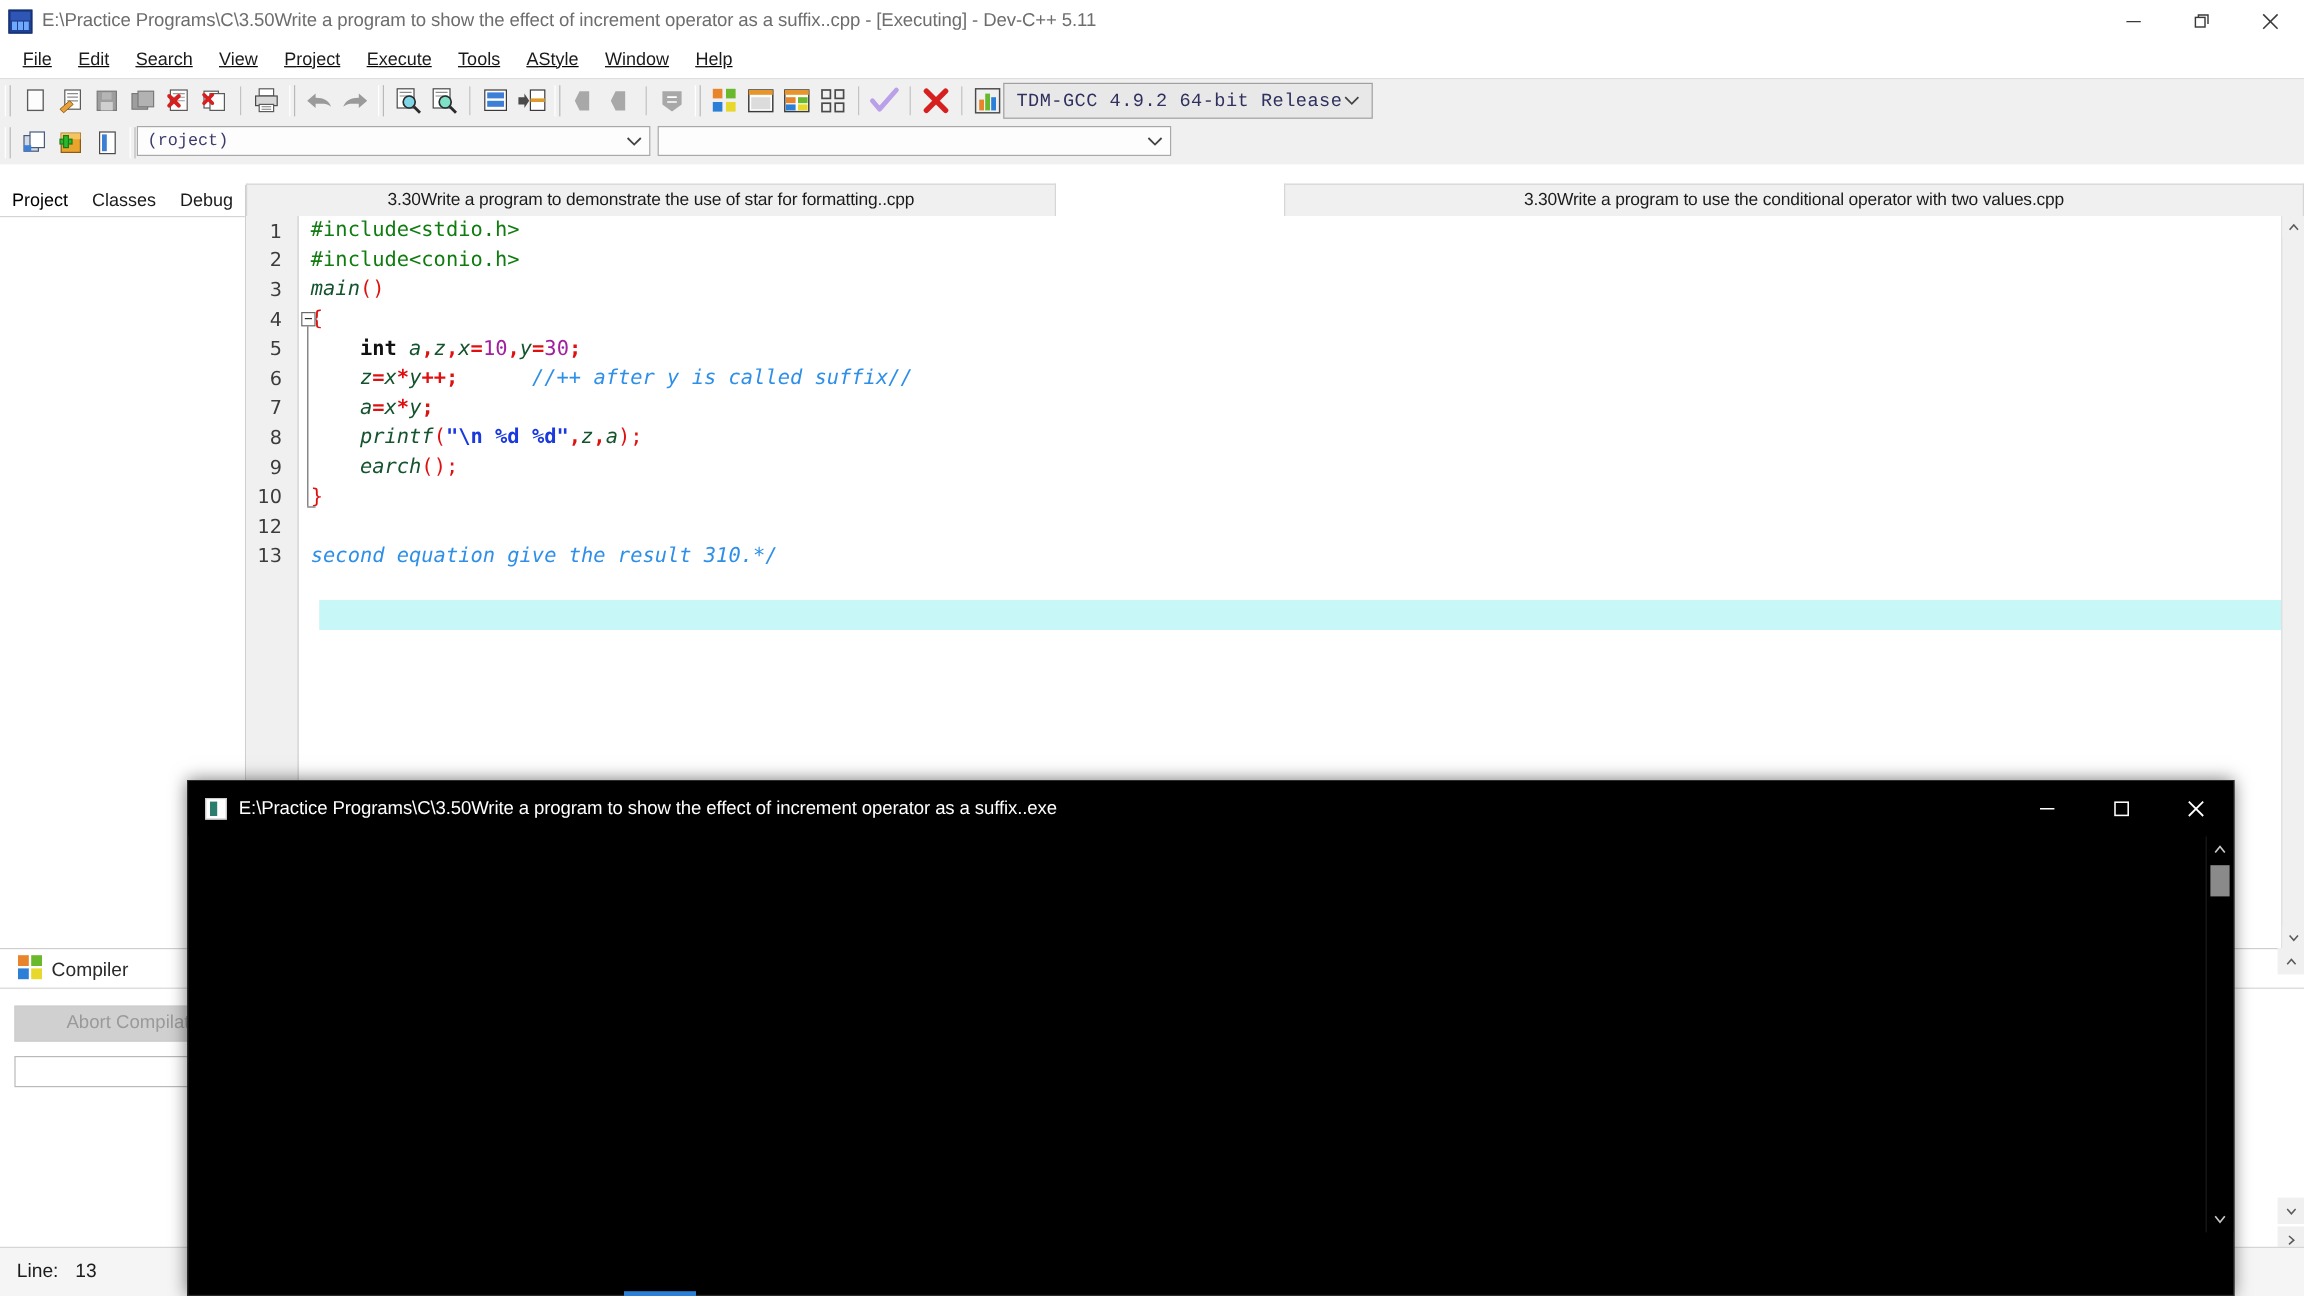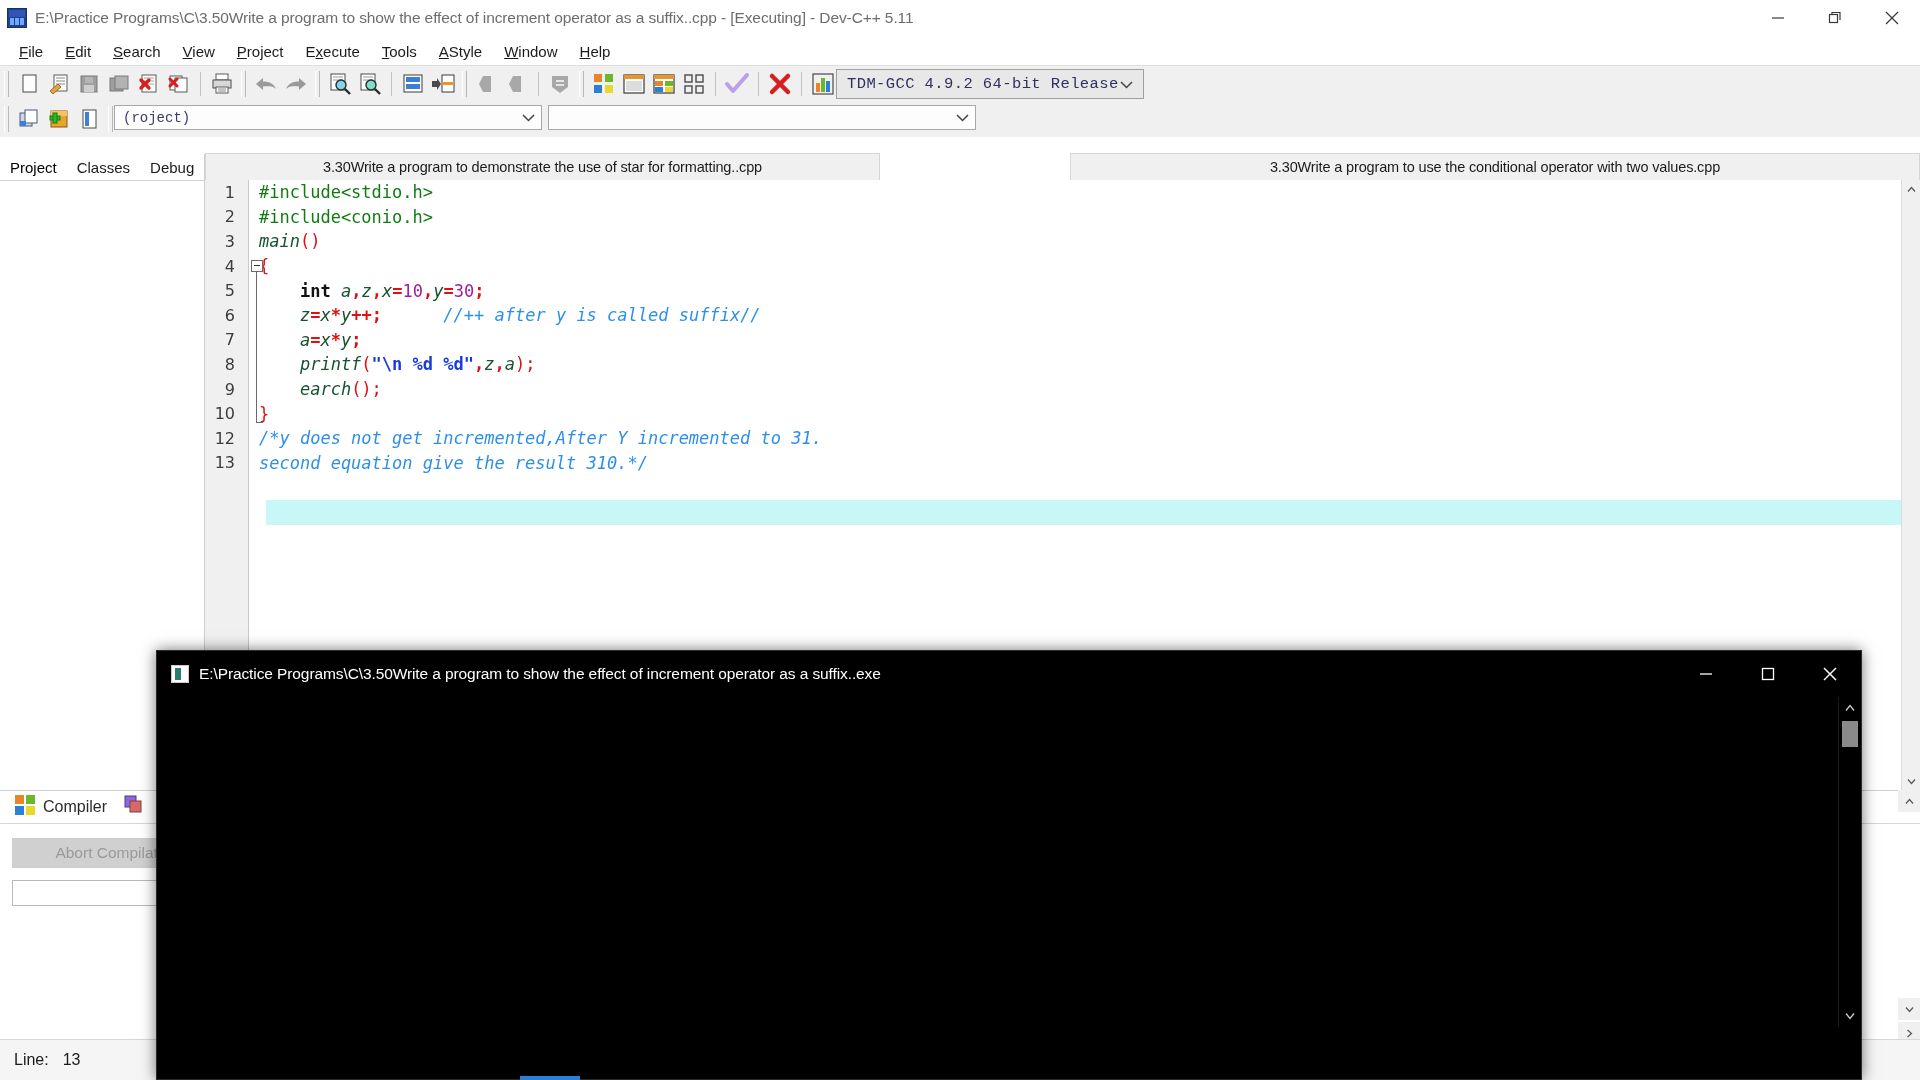"File" .menubar { align-items: flex-end -> center; text-decoration: none -> underline }
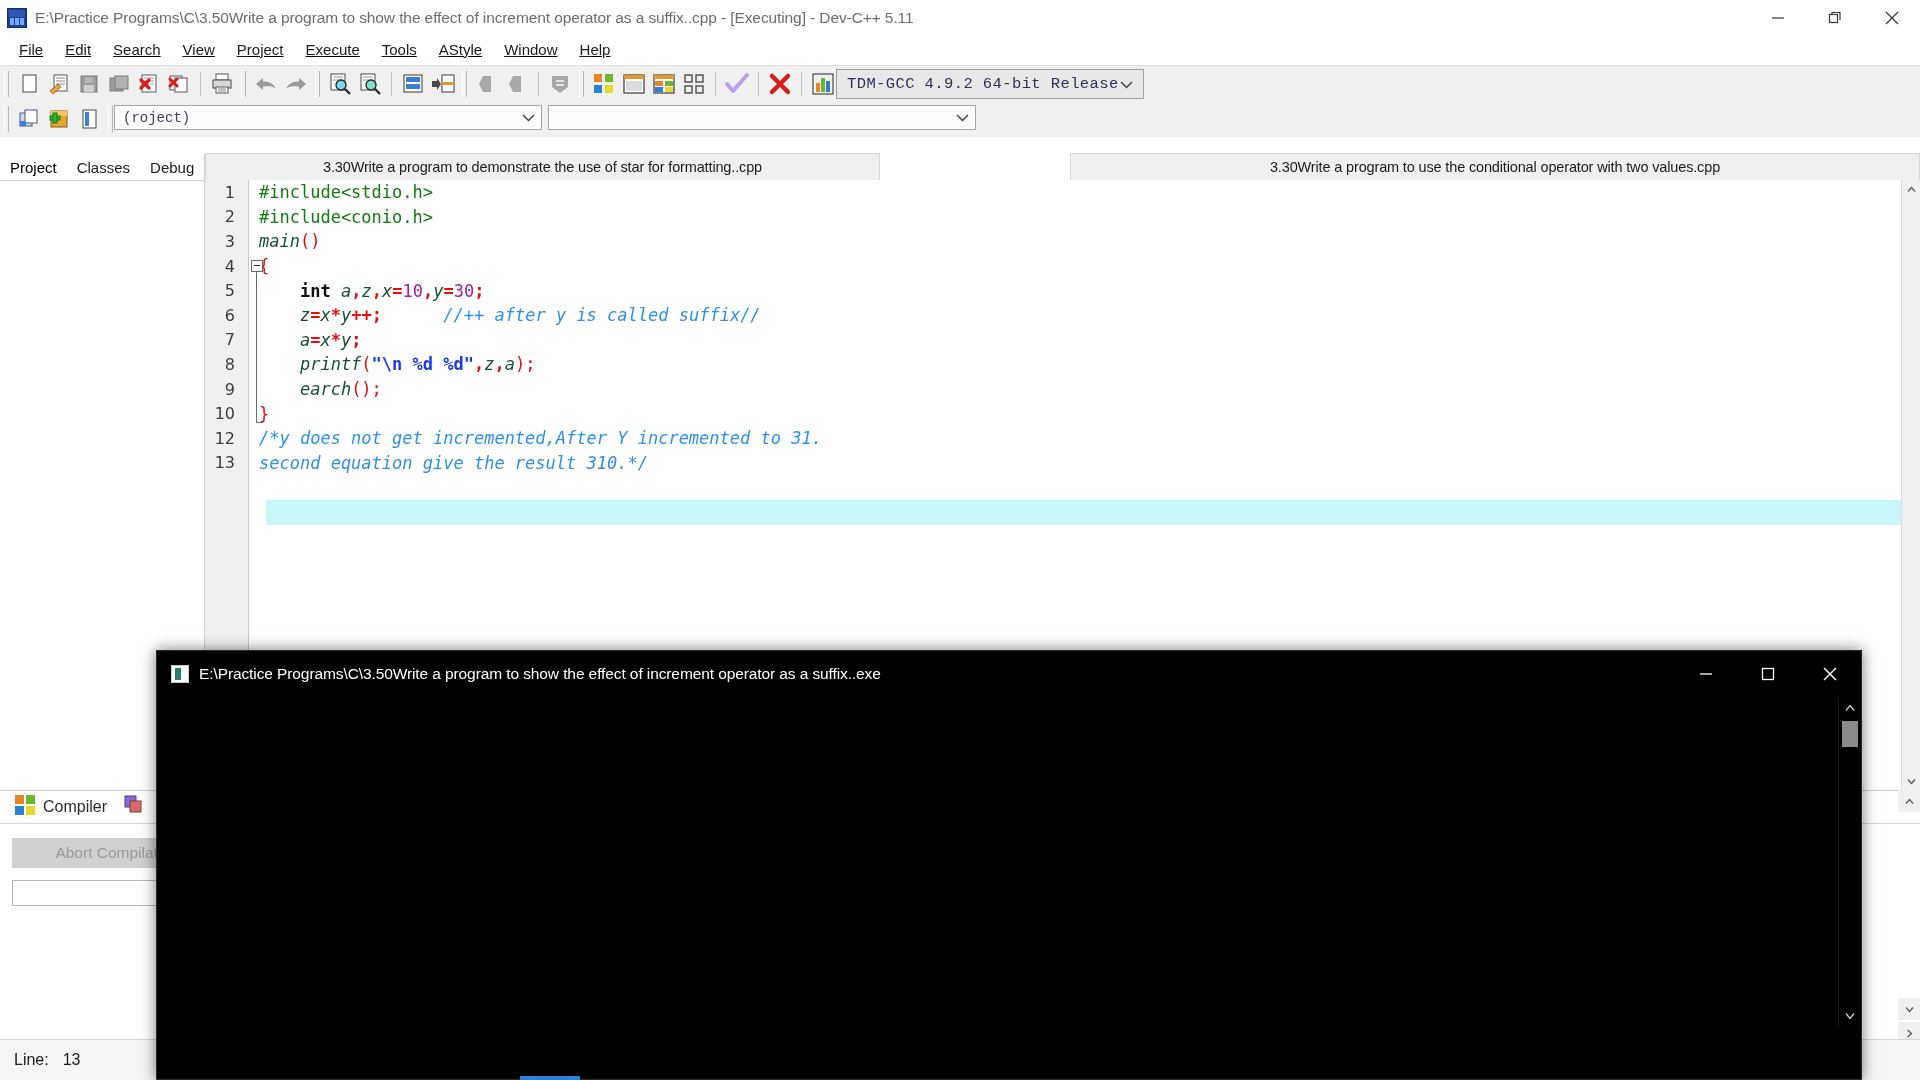"/*y does not get incremented,After" span.ctext { html: <span><span>/*y does not get incremented,After Y incremented to 31.</span></span> -> none }
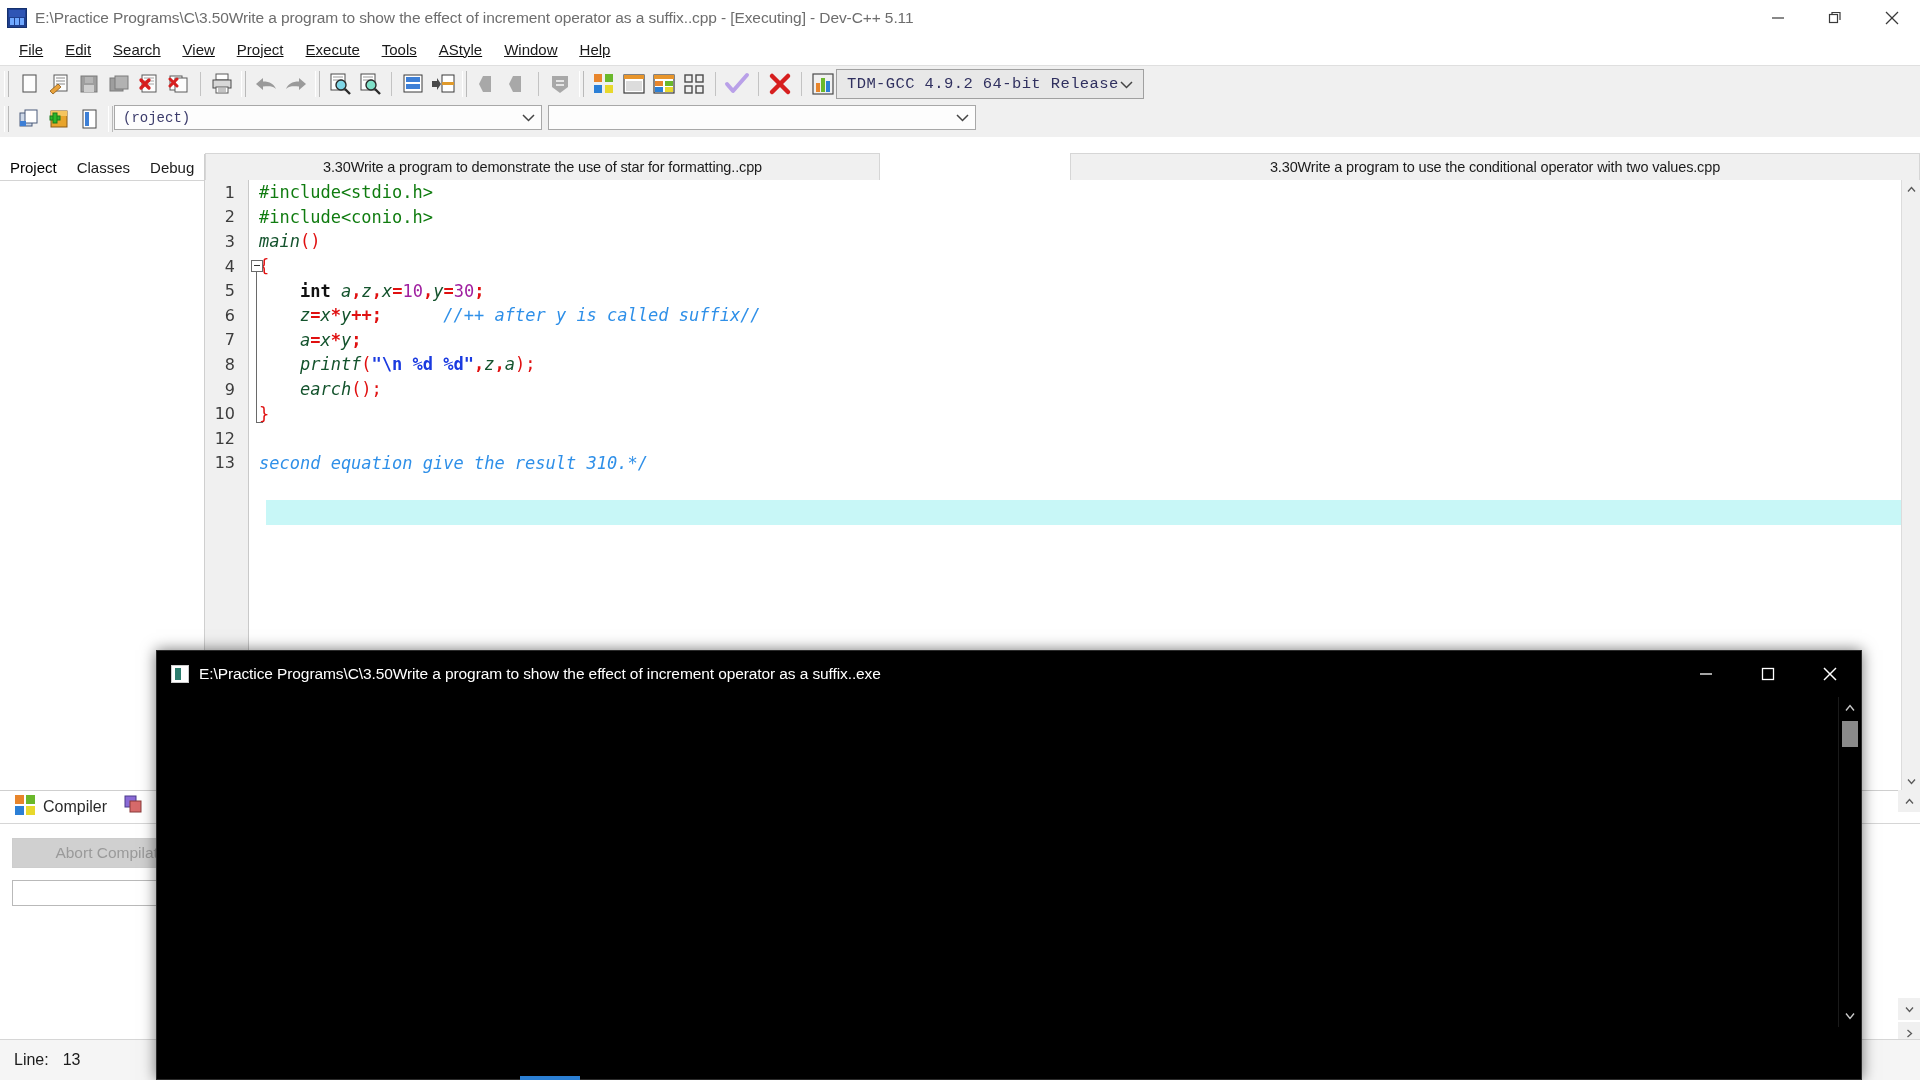"Compiler" .bp-tabs { flex-direction: none -> column }
